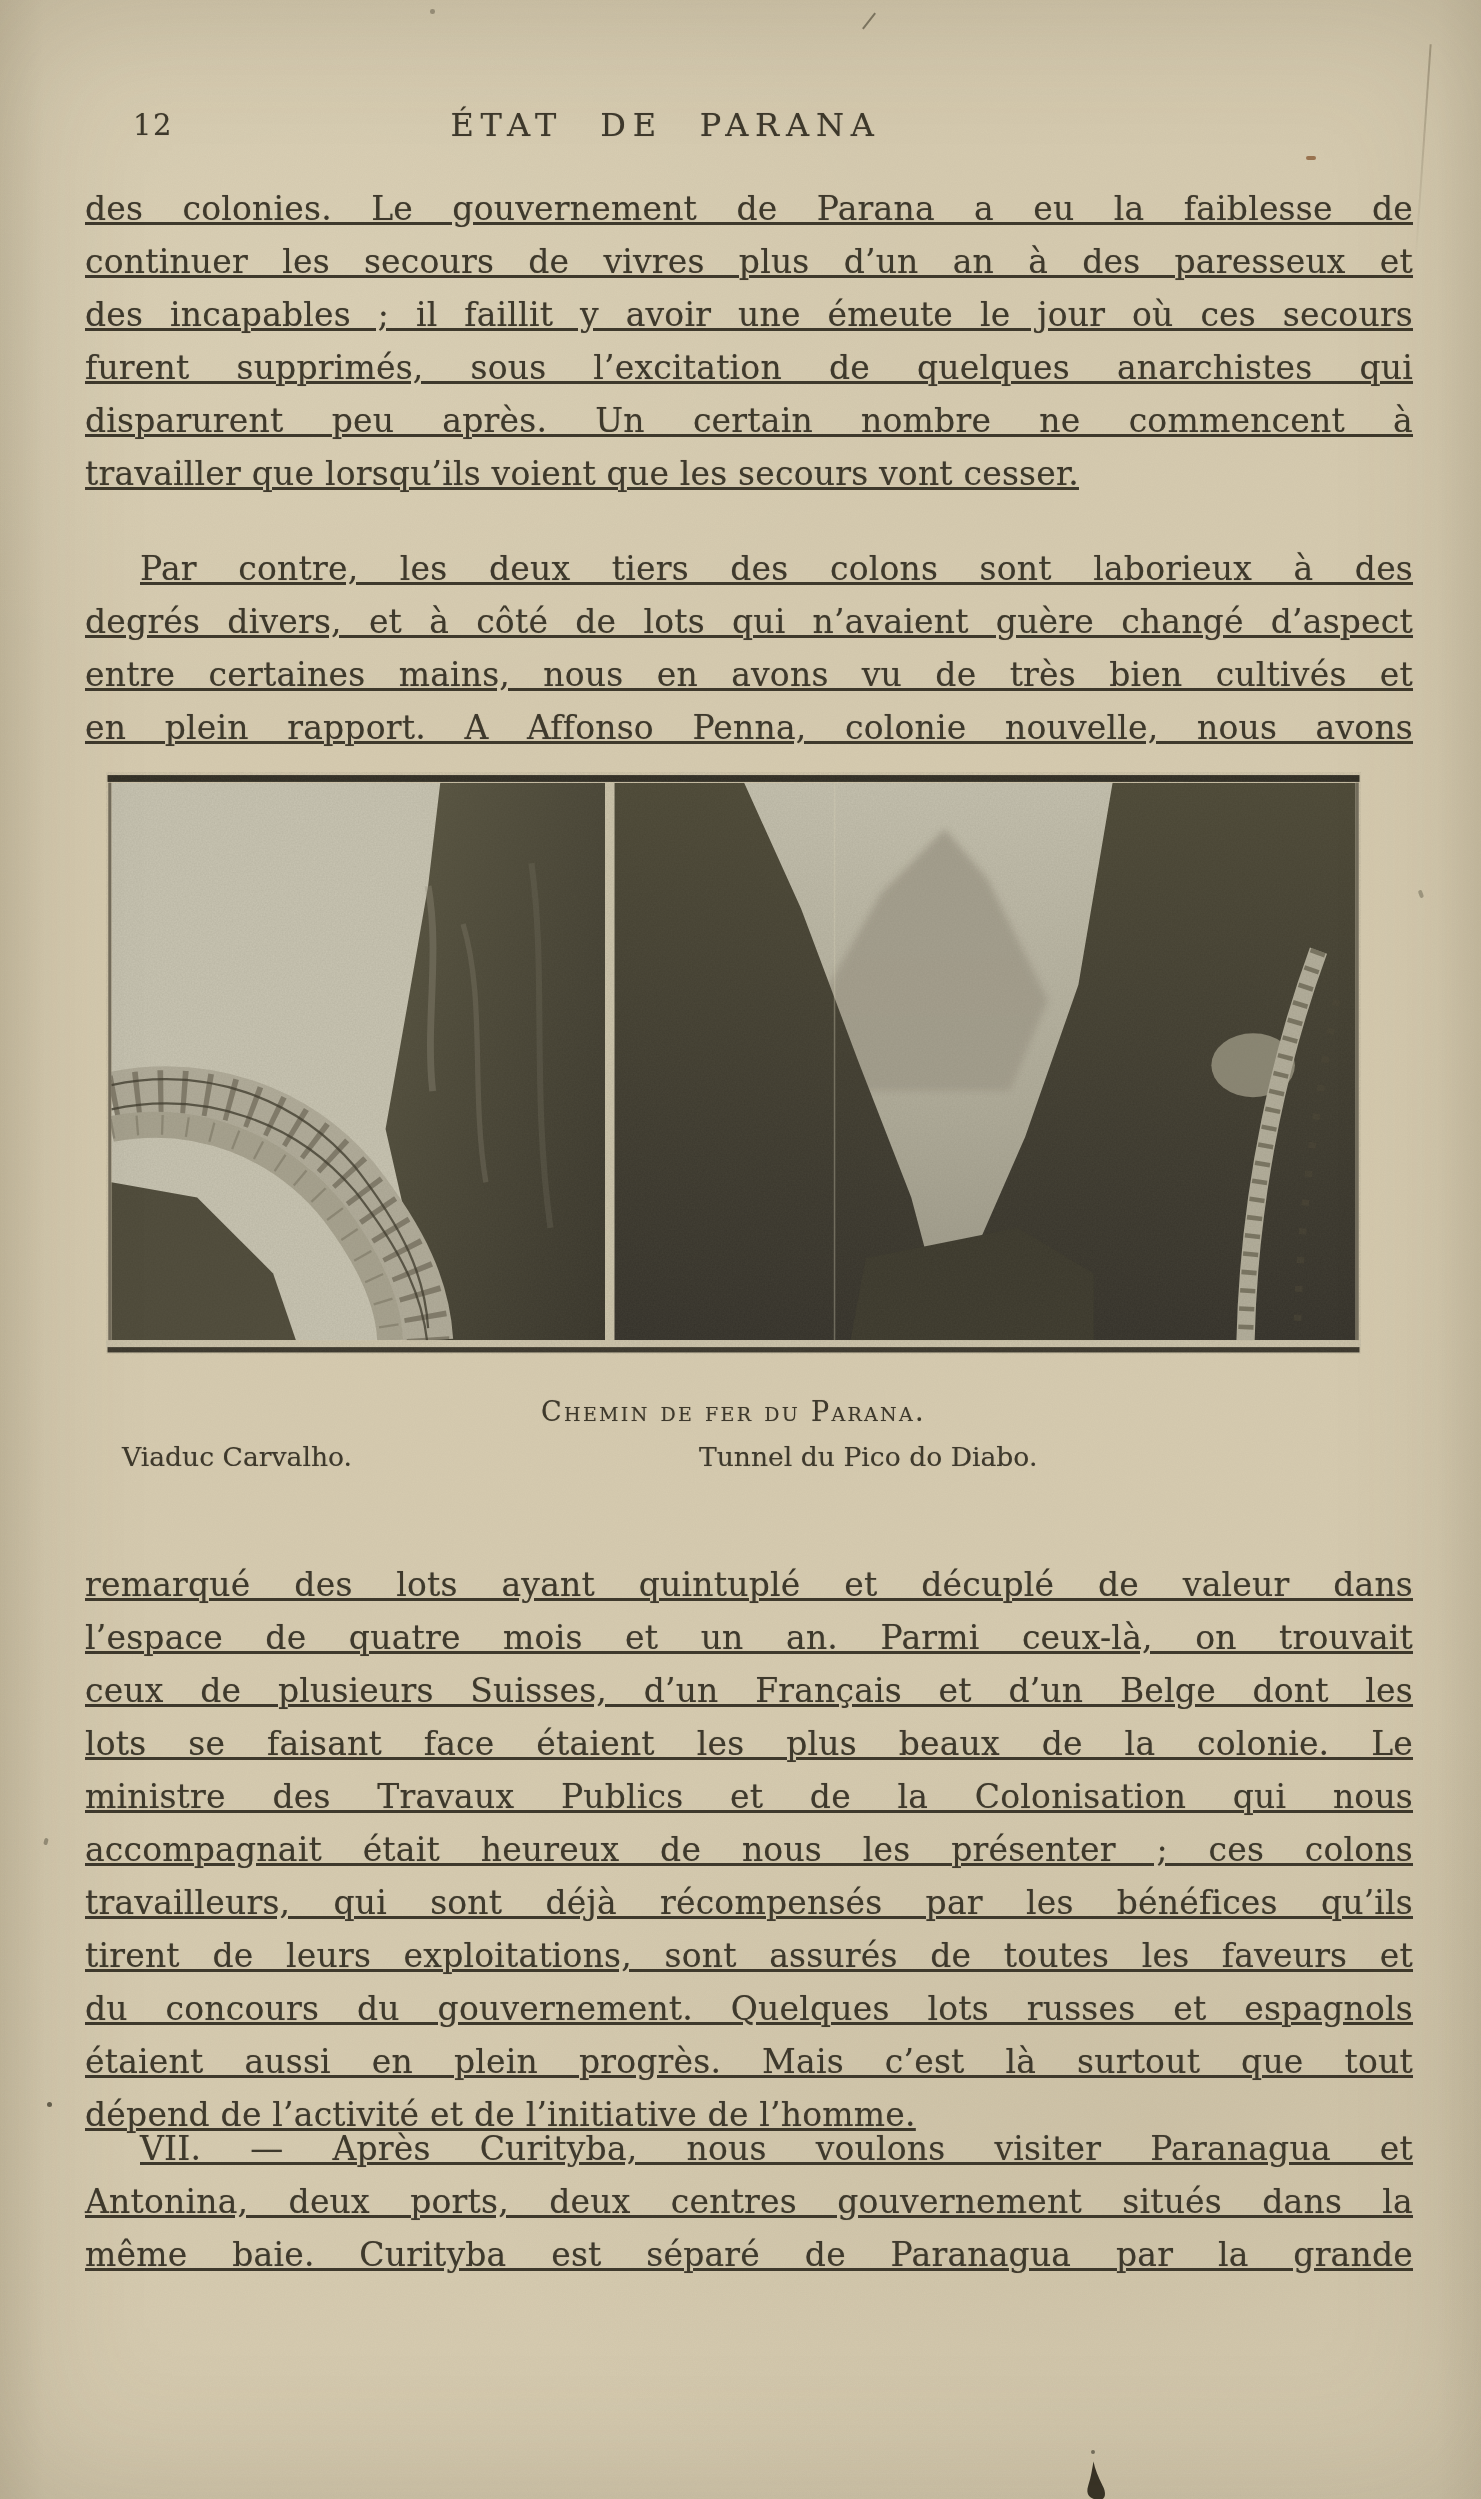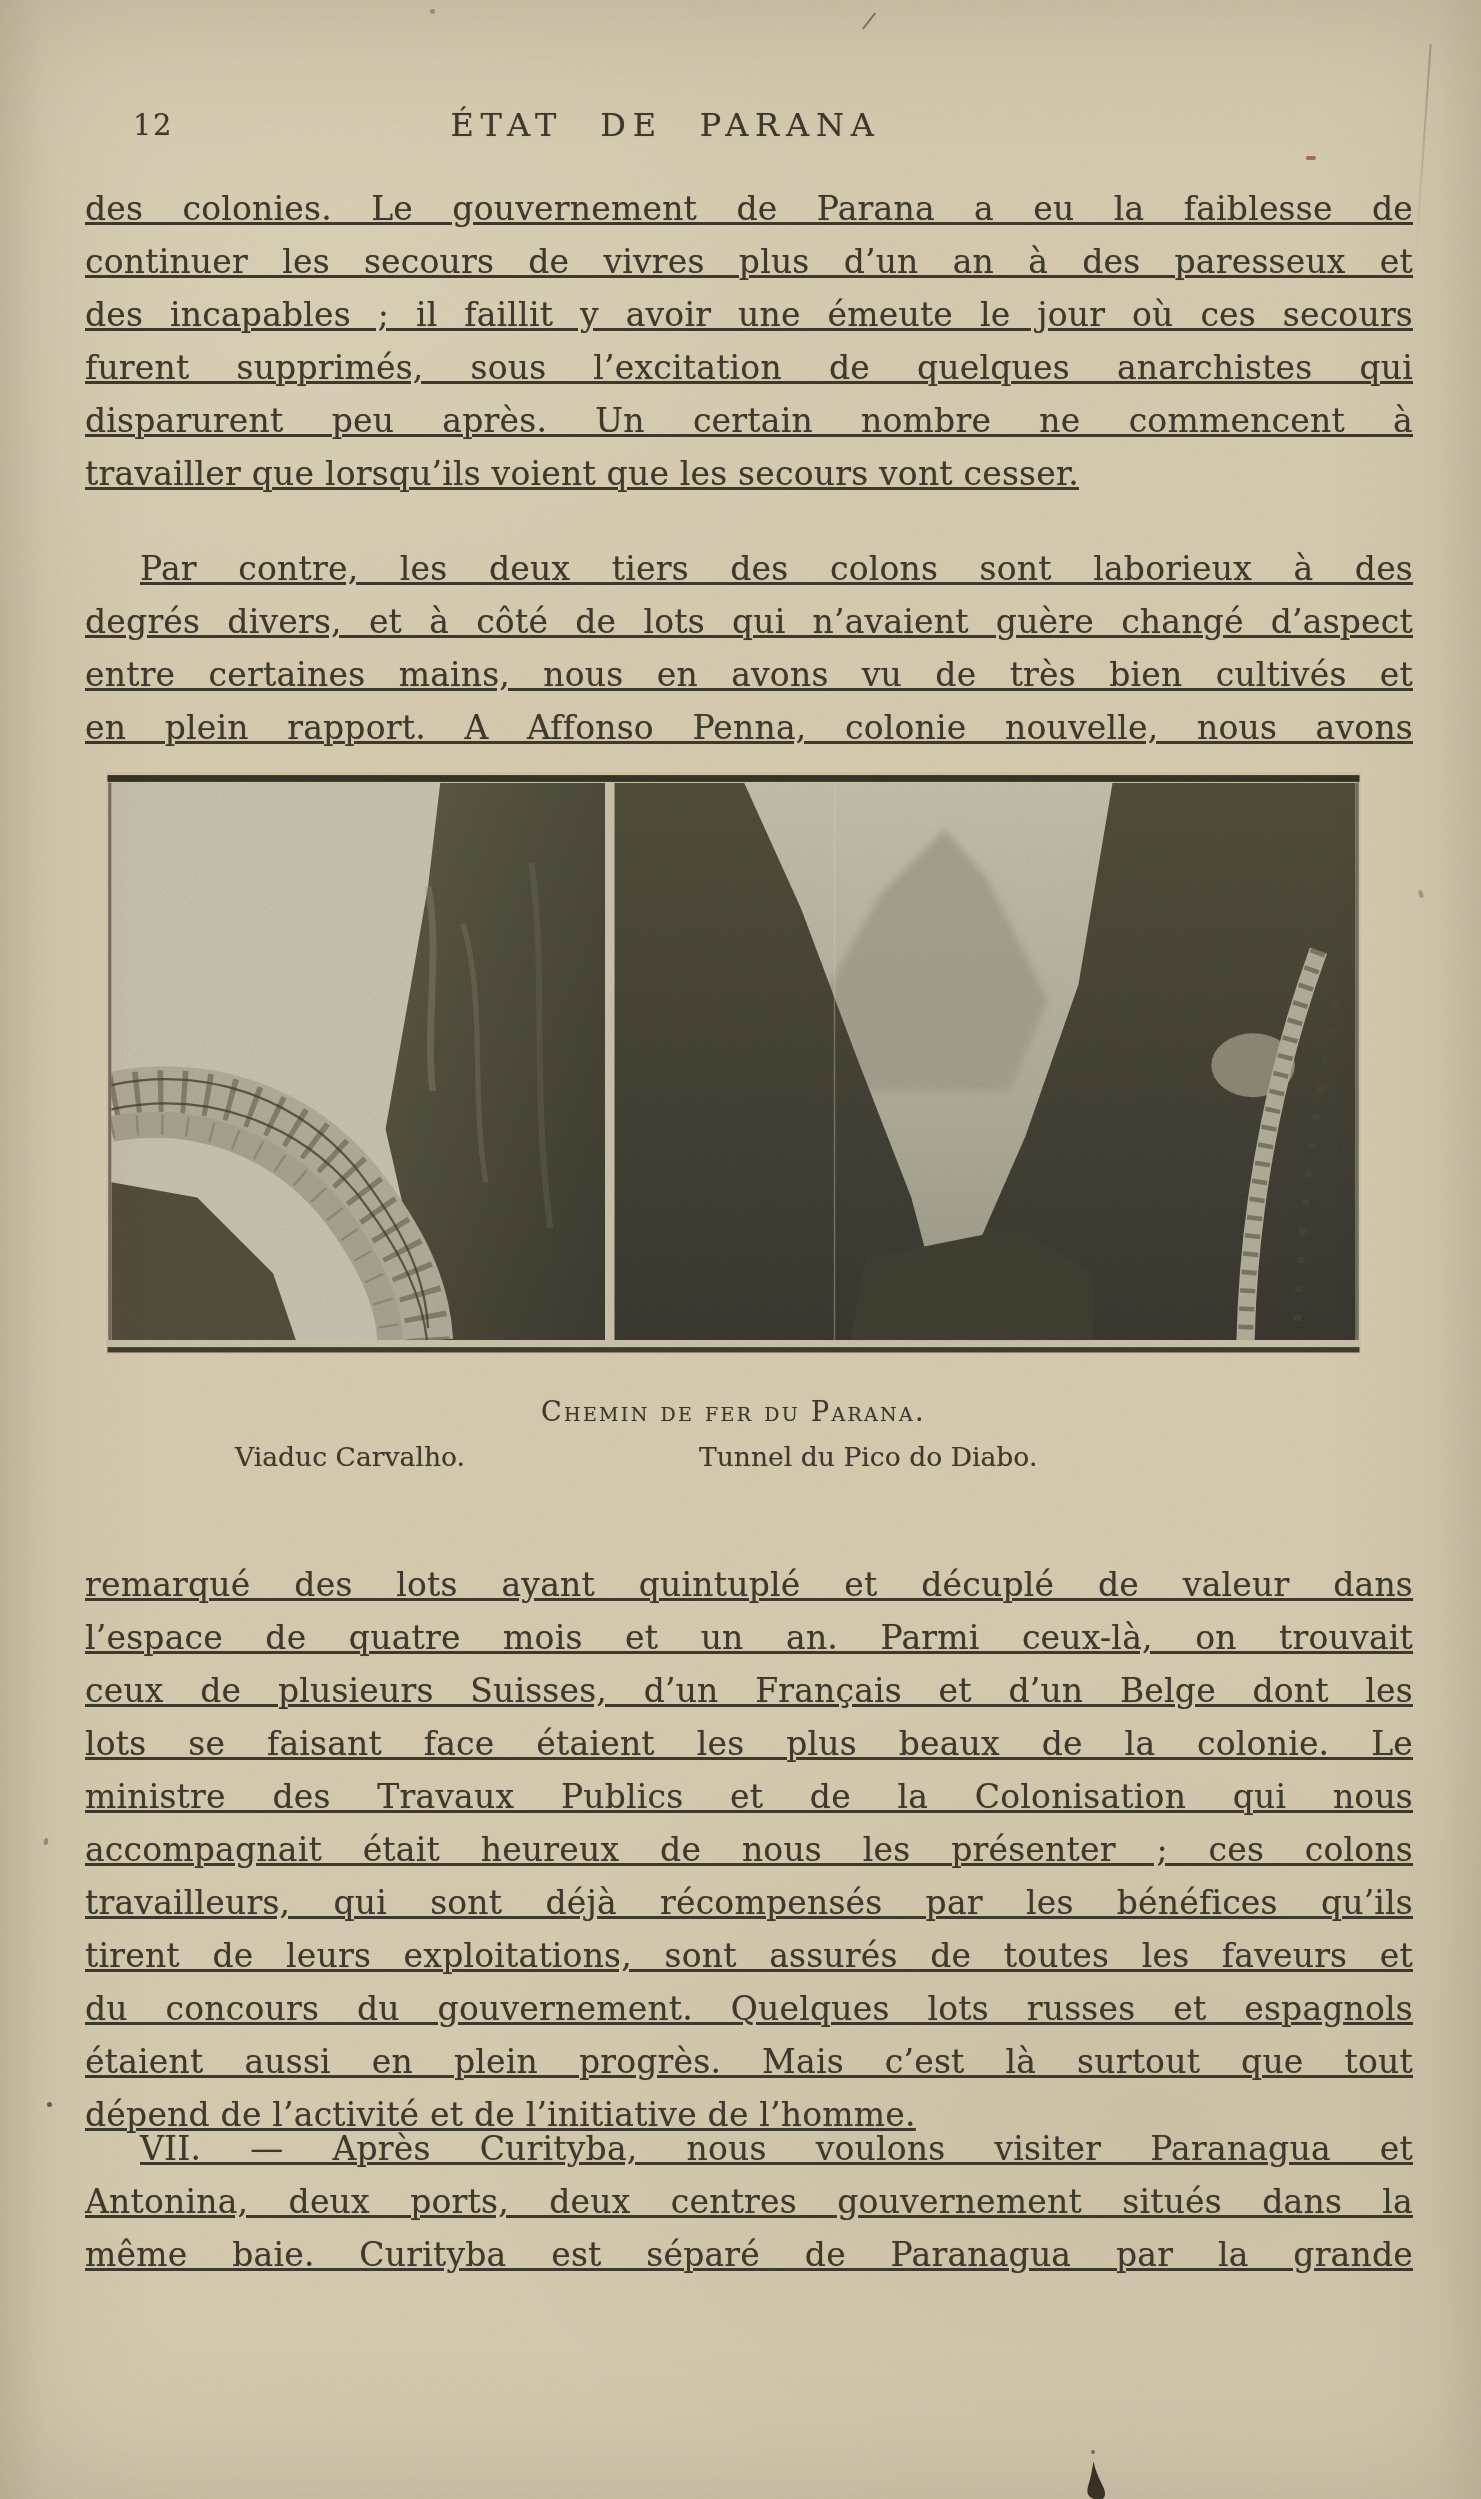"Viaduc Carvalho." .figcaption-left { text-align: center -> none }
